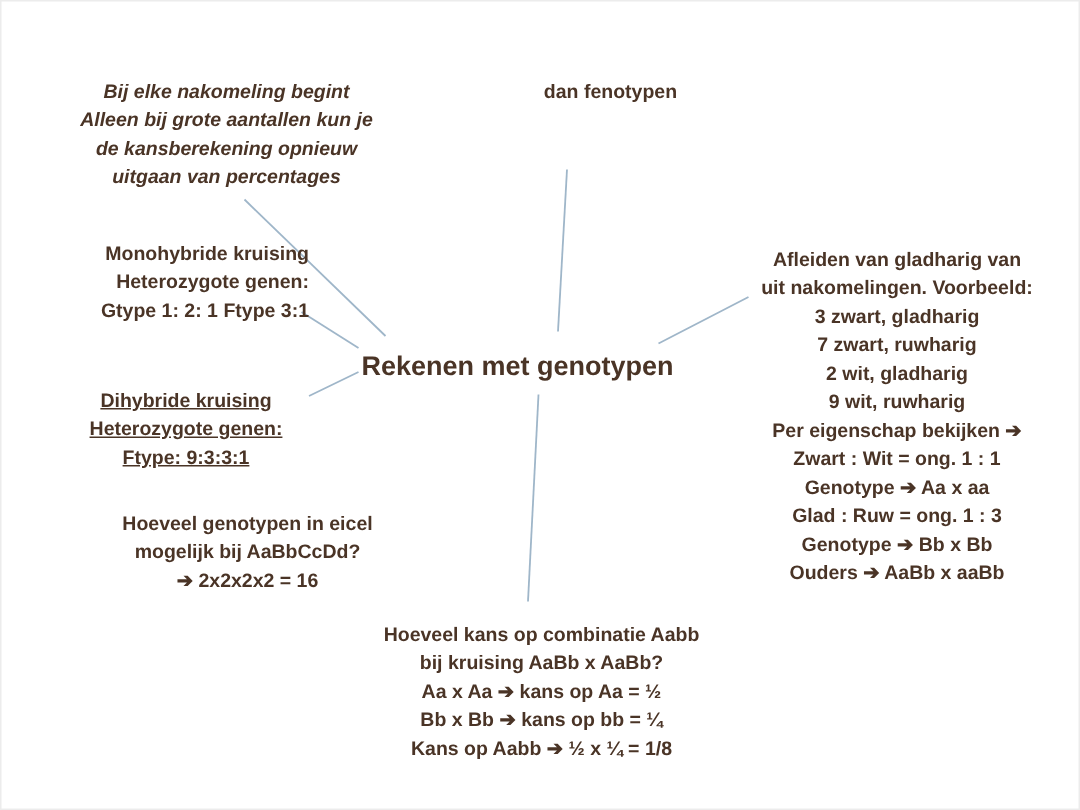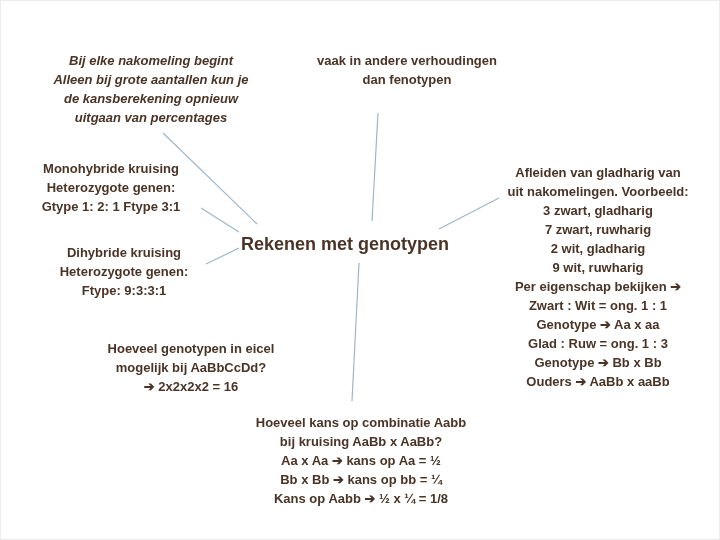"vaak in andere verhoudingen" div { html: <div>vaak in andere verhoudingen</div> -> none }
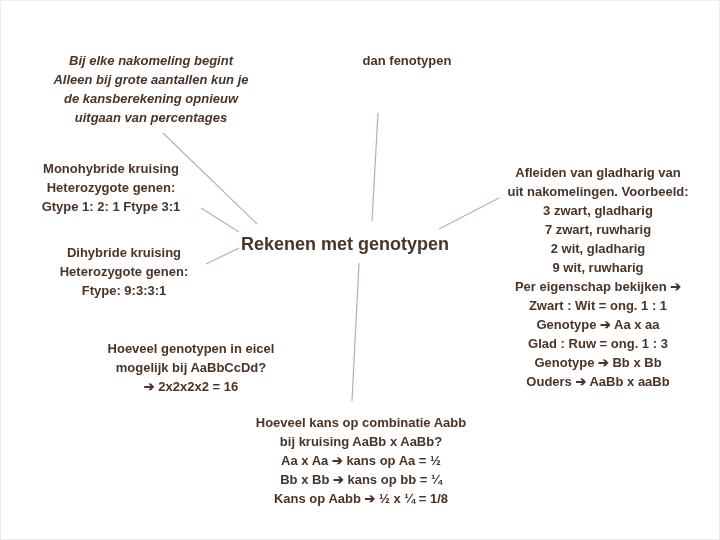"Monohybride kruising" #note-monohybride { text-align: none -> right }
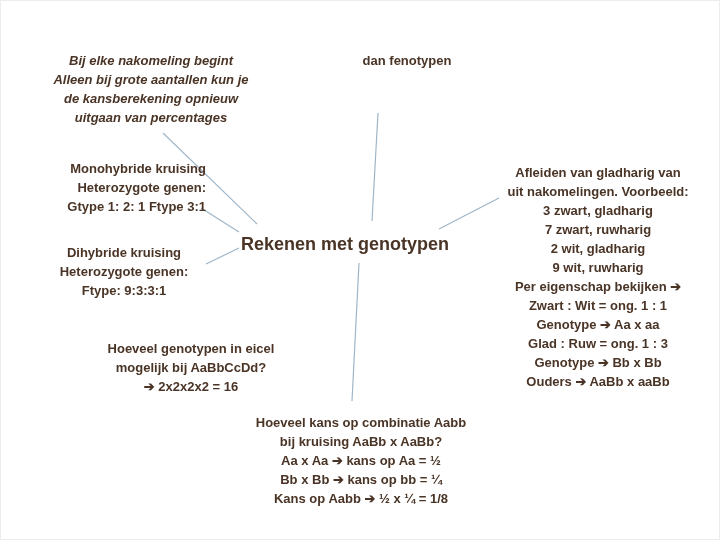"Dihybride kruising" #note-dihybride { text-decoration: none -> underline; top: 242px -> 256px }
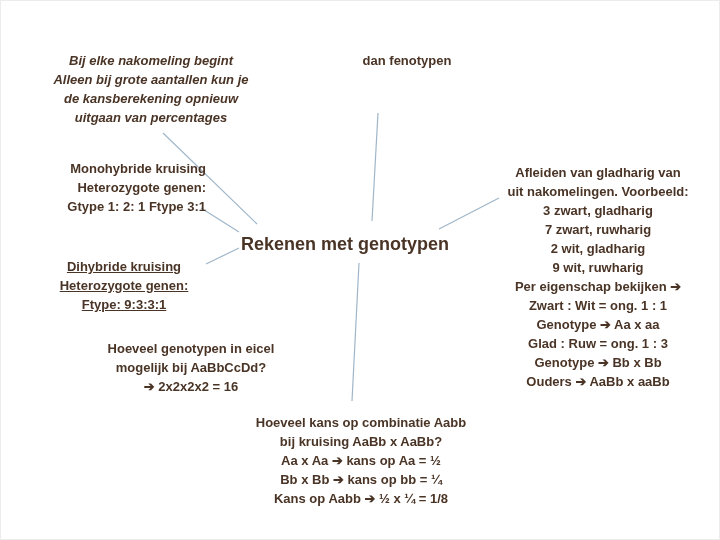"Hoeveel genotypen in eicel" #note-eicel { left: 68px -> 42px }
